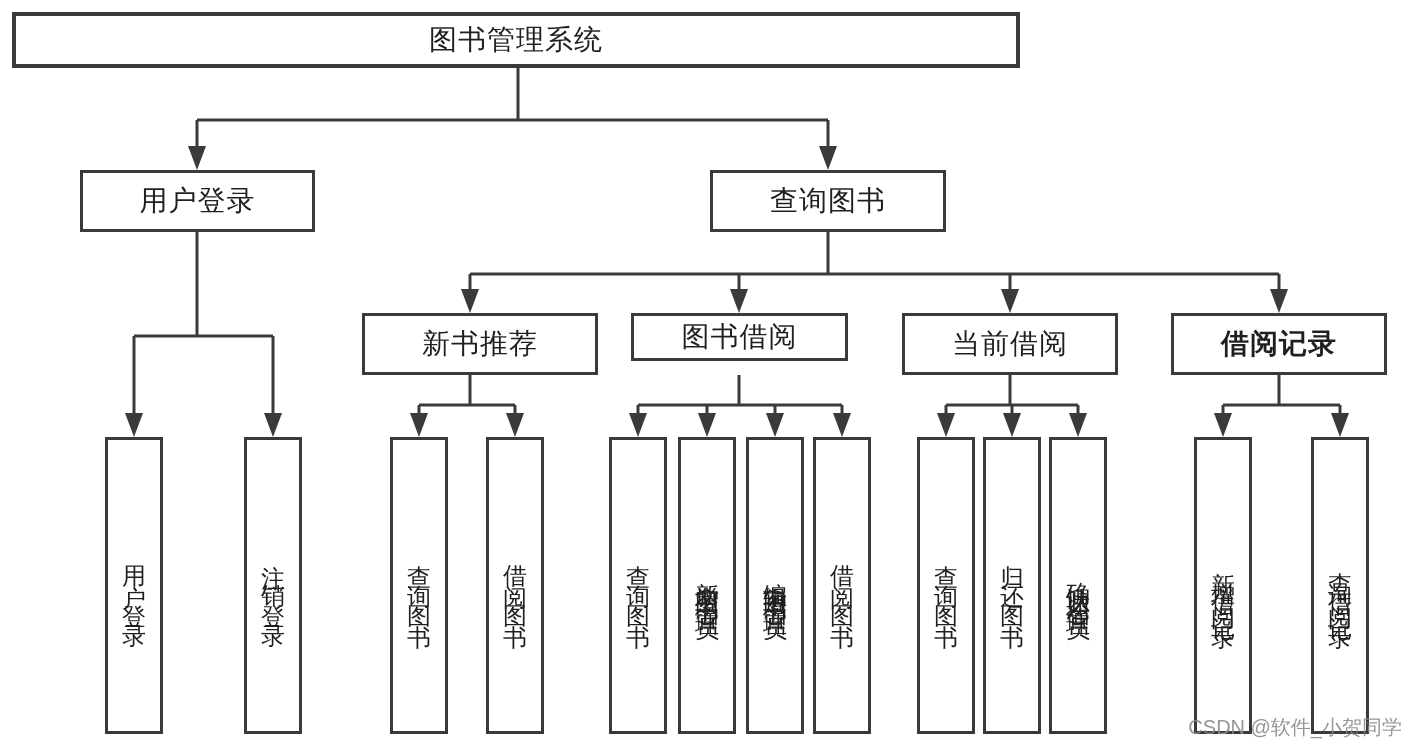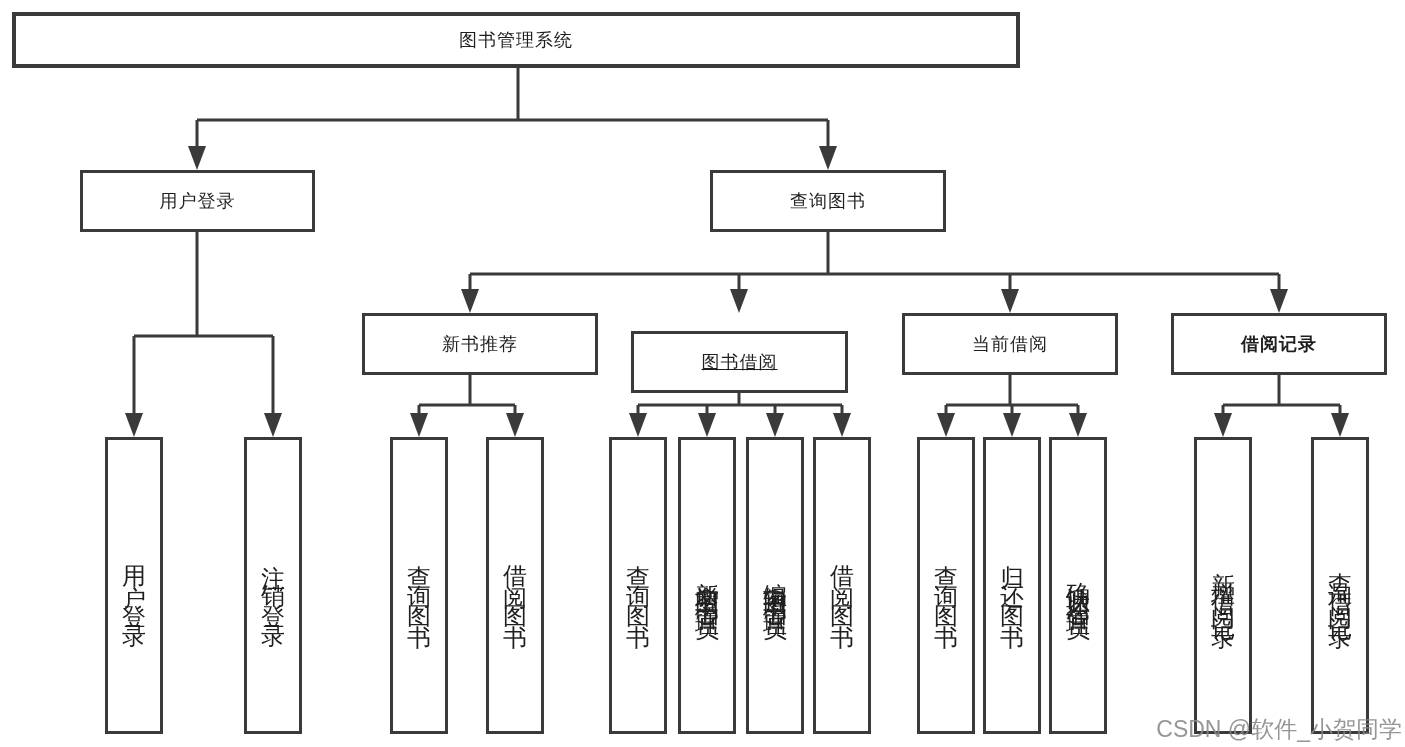"图书管理系统" .hlabel { font-size: 18px -> 28px }
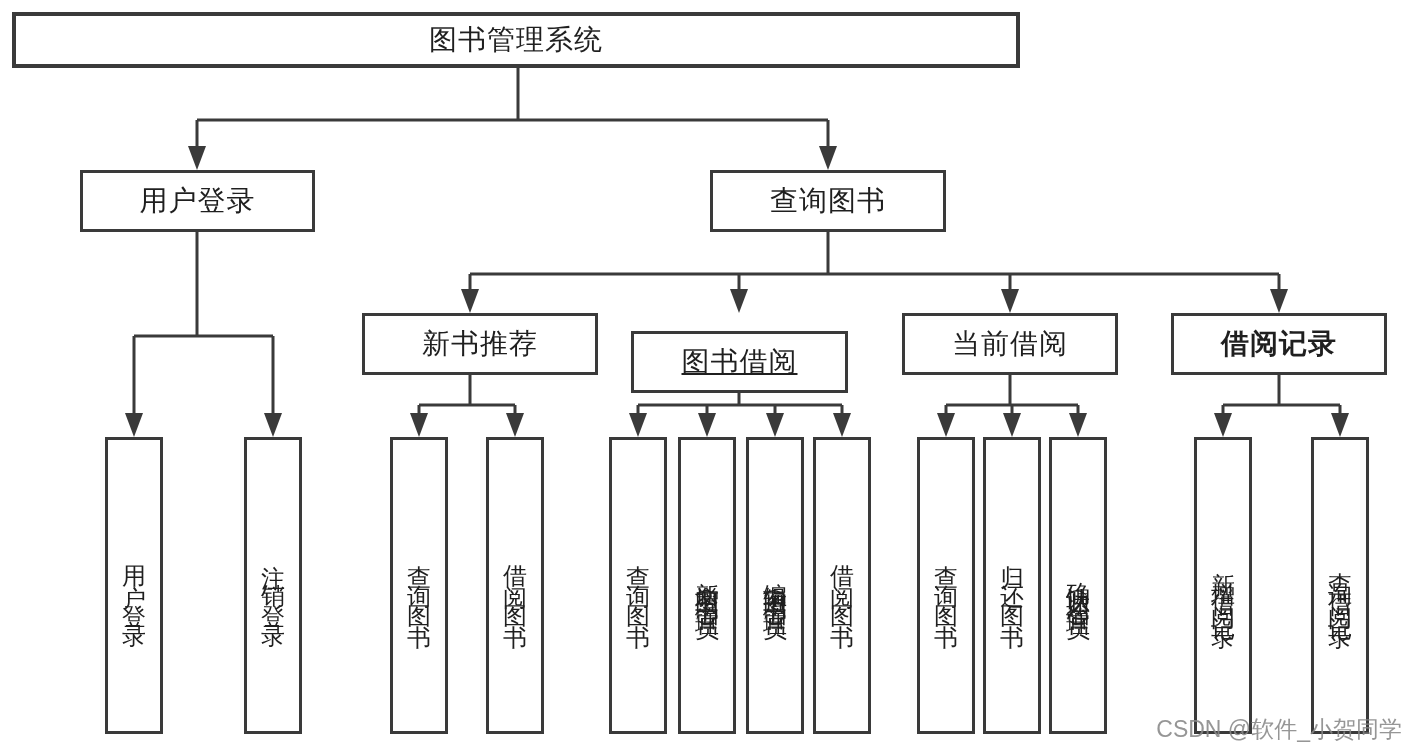"图书借阅" div.box { height: 62px -> 48px; text-decoration: underline -> none; top: 331px -> 313px }
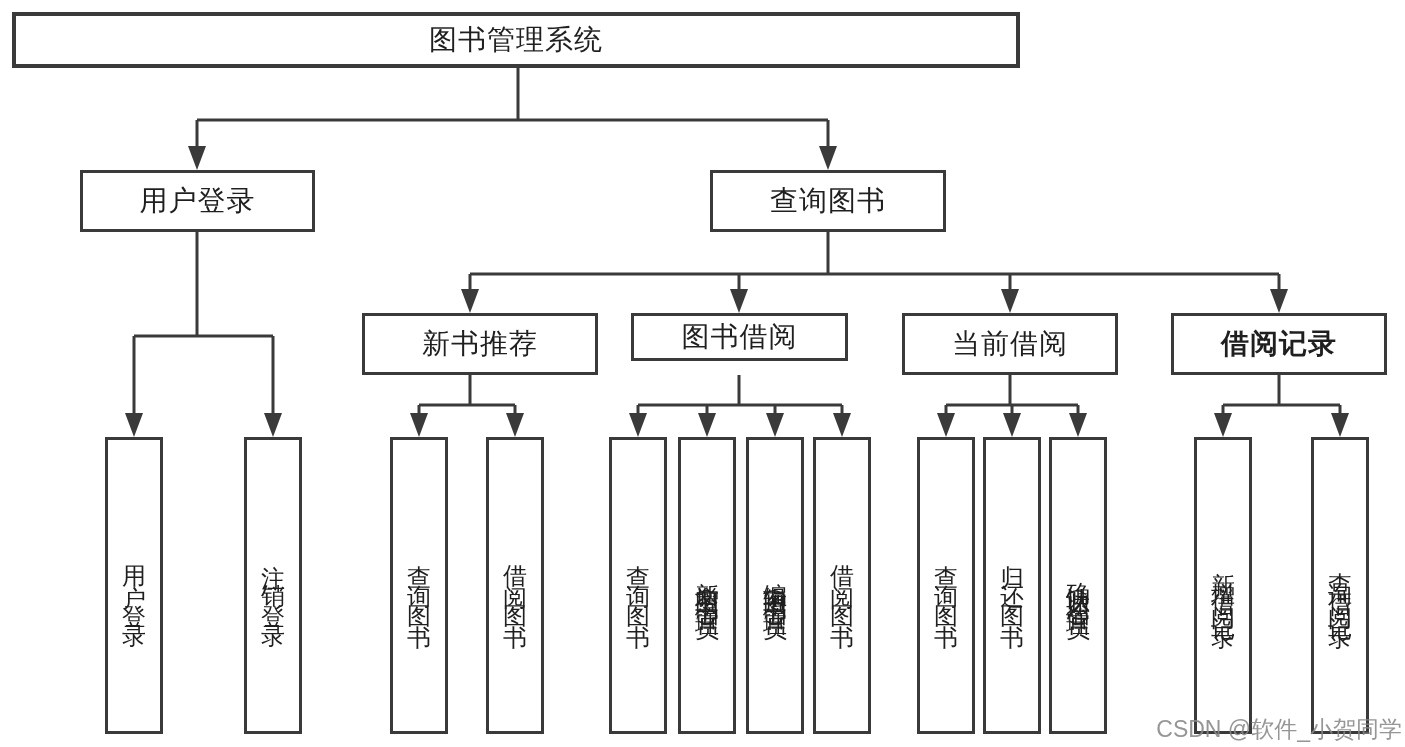"CSDN @软件_小贺同学" .watermark { font-size: 23px -> 20px }
